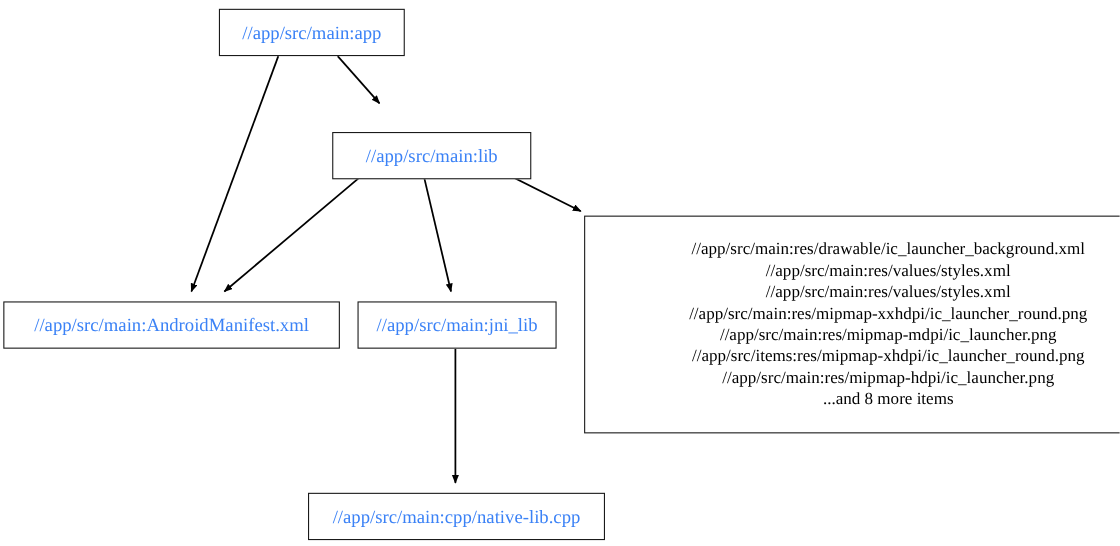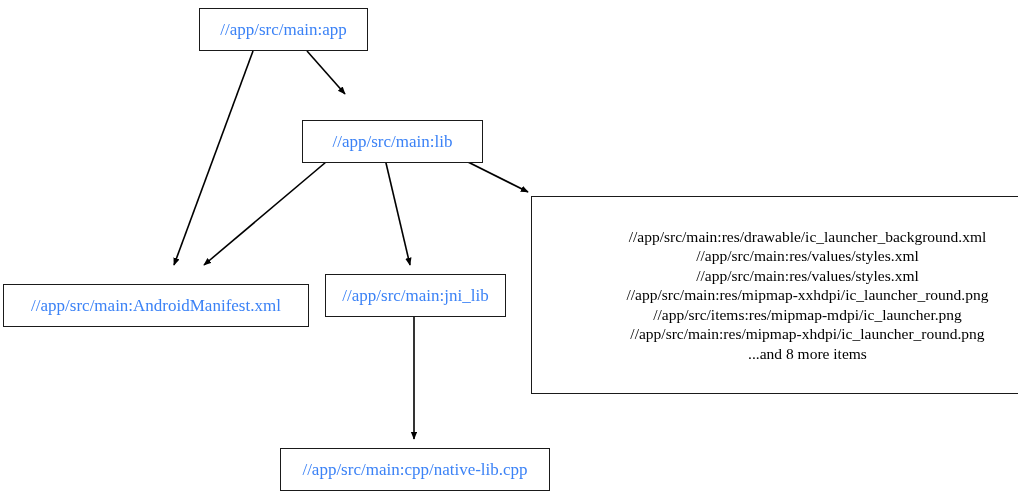"//app/src/main:AndroidManifest.xml" #node-manifest { top: 284px -> 274px }
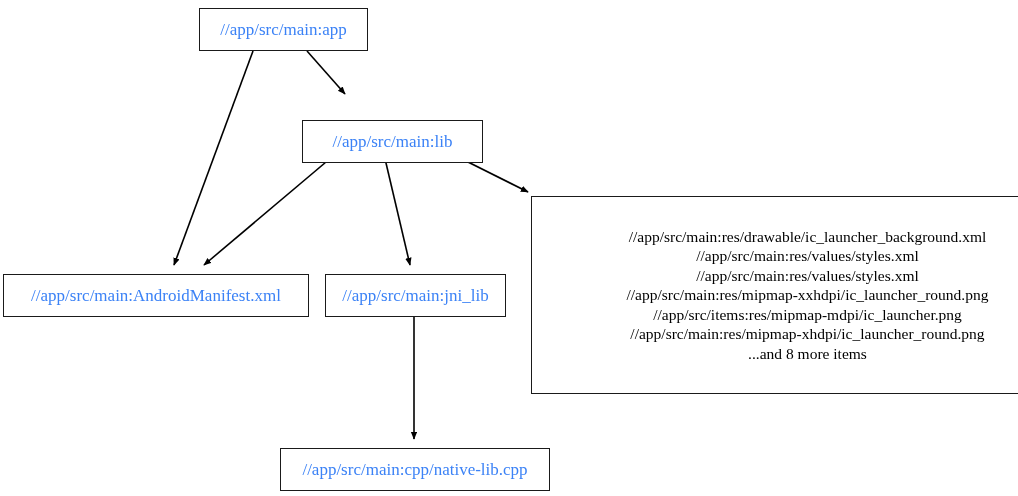"//app/src/items:res/mipmap-mdpi/ic_launc" span.ml-line { text: //app/src/items:res/mipmap-mdpi/ic -> //app/src/main:res/mipmap-mdpi/ic }
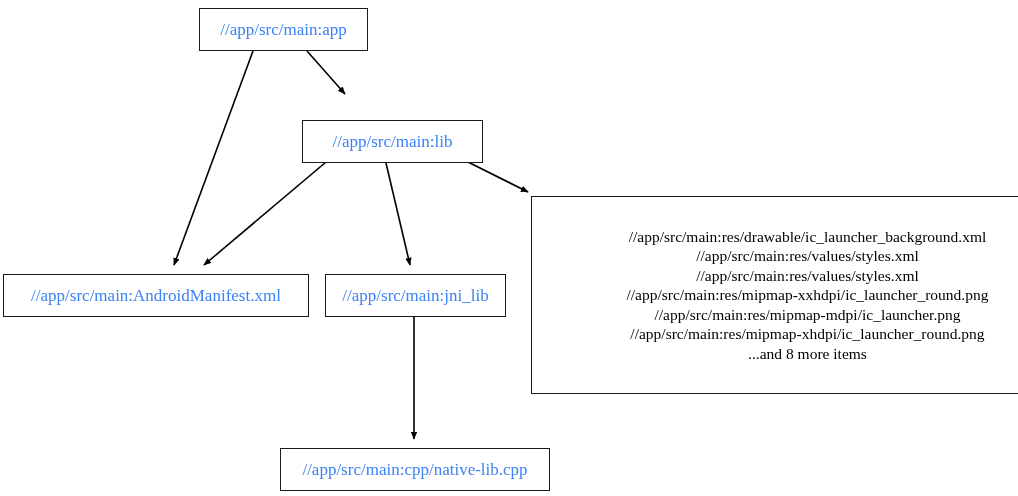"//app/src/main:res/mipmap-xhdpi/ic_launc" span.ml-line { text: //app/src/main:res/mipmap-xhdpi/ic -> //app/src/items:res/mipmap-xhdpi/ic }
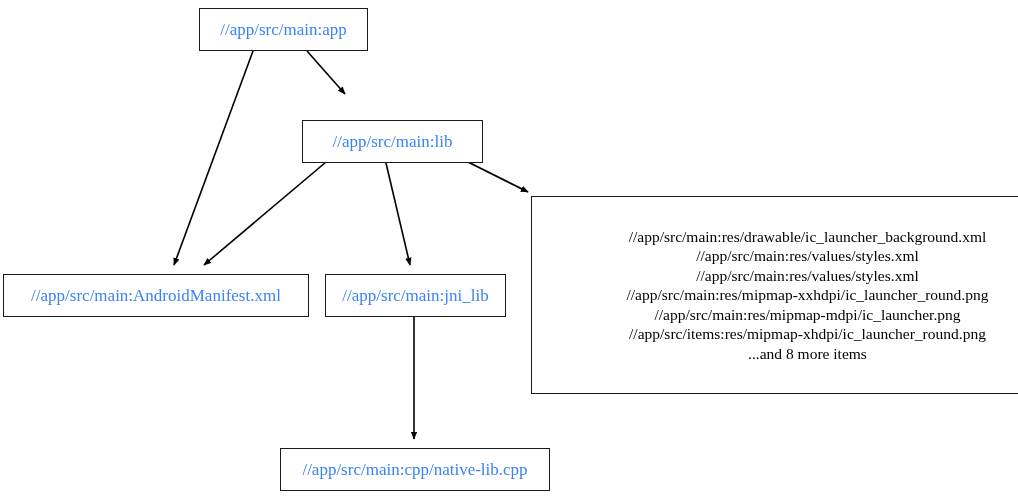"//app/src/main:res/mipmap-hdpi/ic_launch" span.ml-line { html: none -> <span>//app/src/main:res/mipmap-hdpi/ic_launcher.png</span> }
